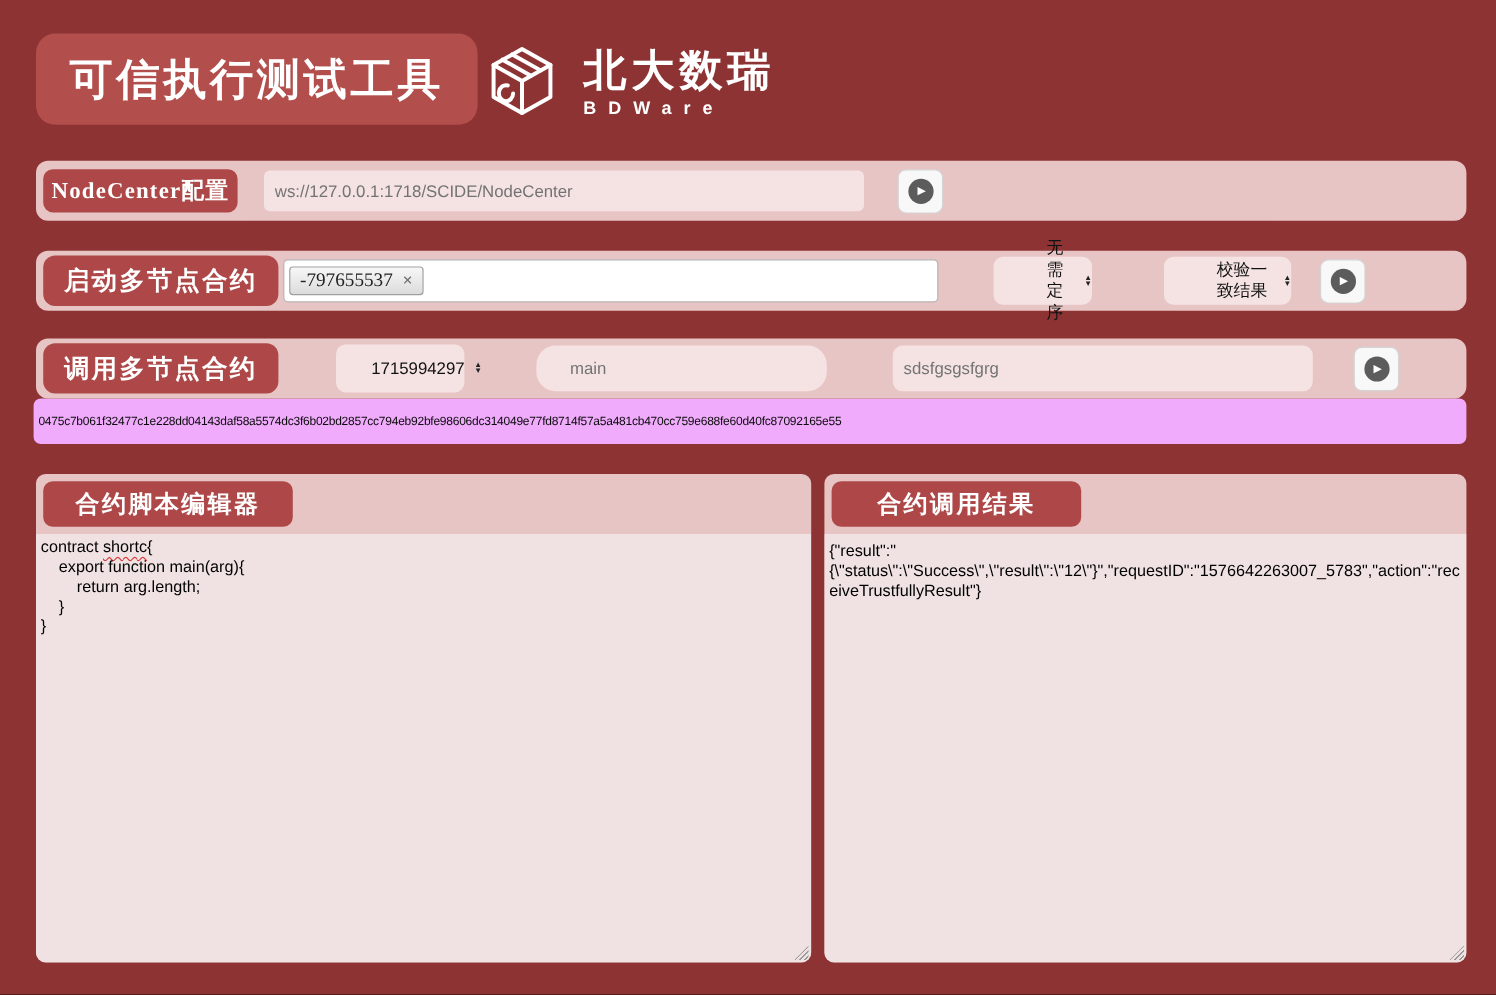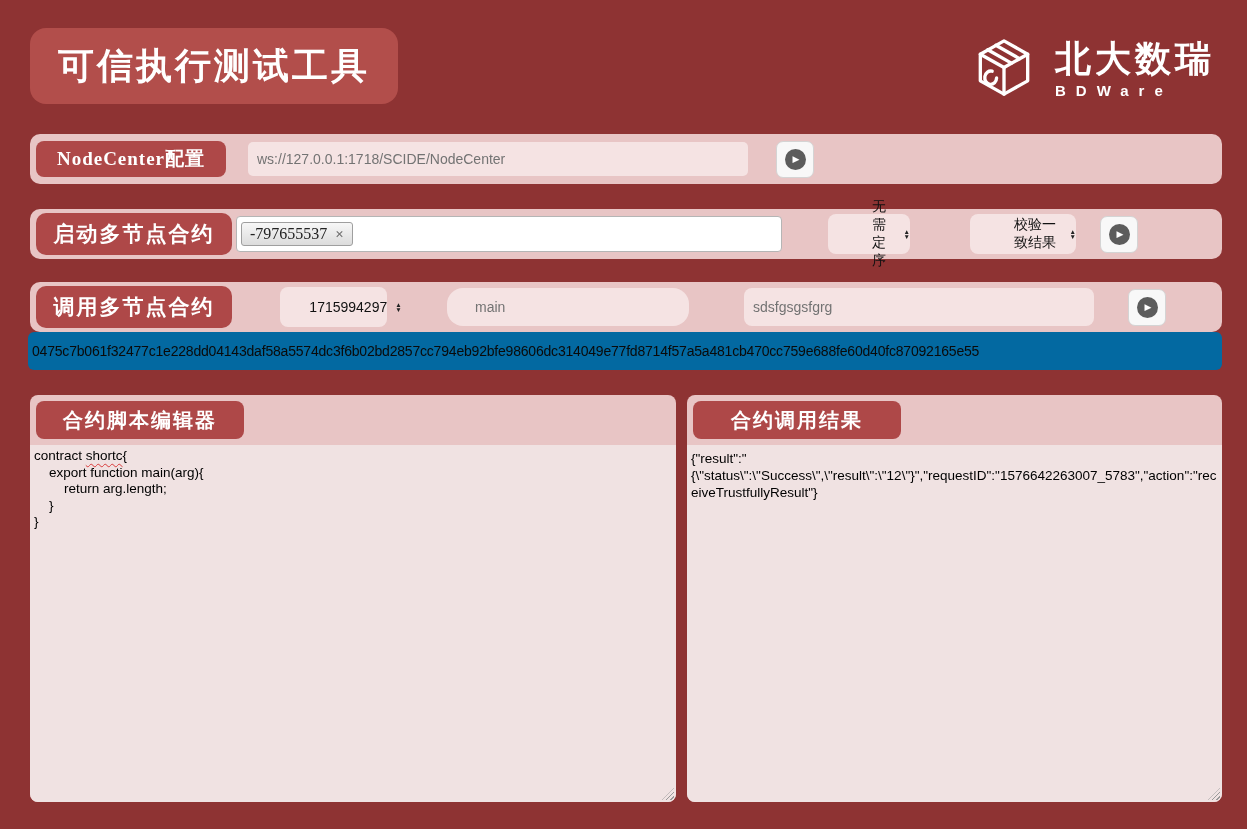"可信执行测试工具" .header { justify-content: space-between -> flex-start }
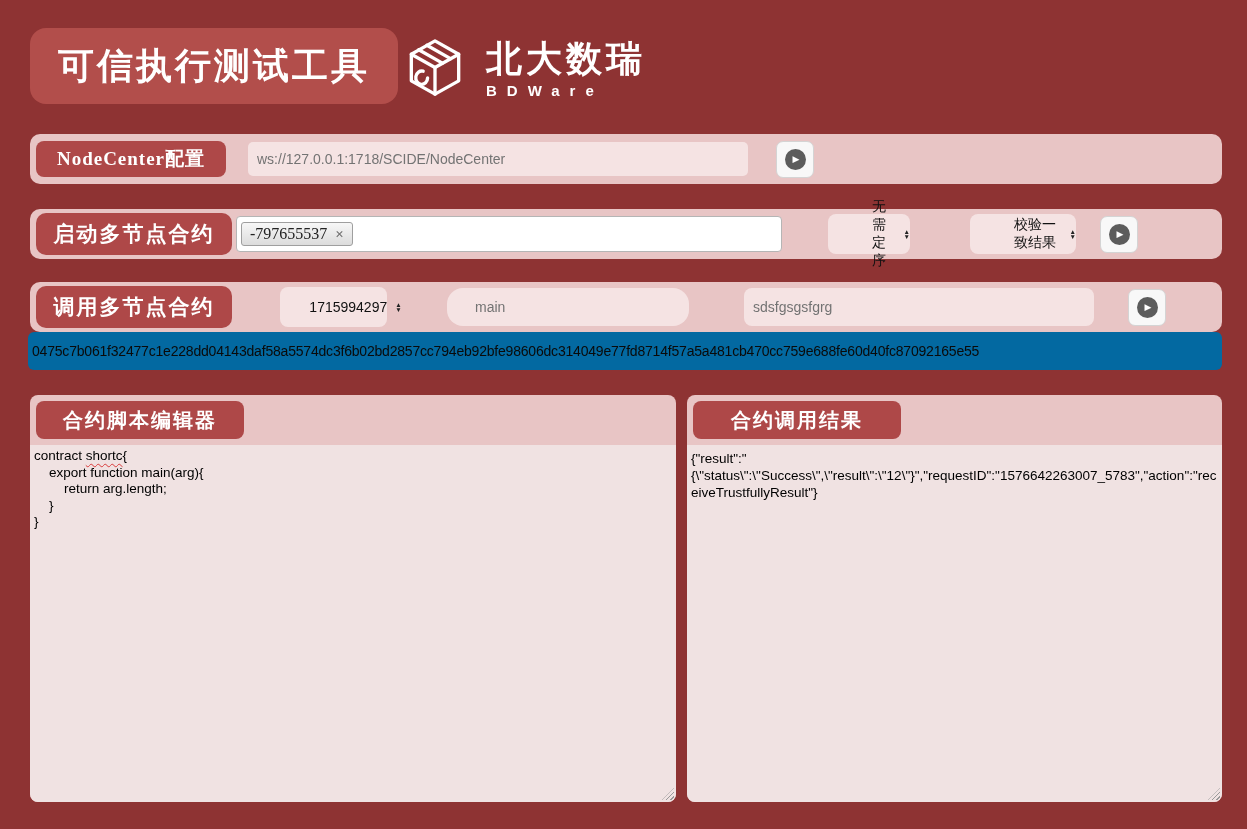"NodeCenter配置" .chip-sm { width: 190px -> 162px }
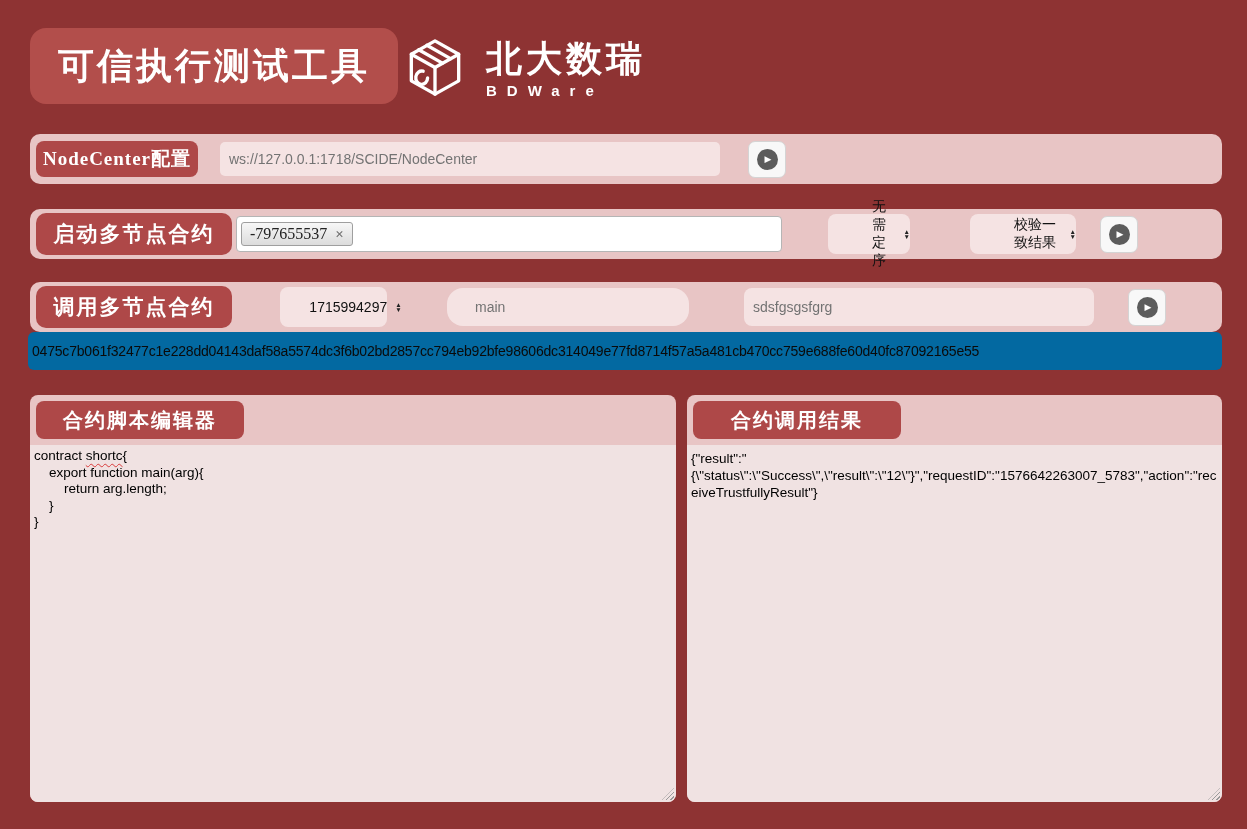"0475c7b061f32477c1e228dd04143daf58a5574d" .hash-bar { background: #0369a1 -> #f0abfc; font-size: 14px -> 10px }
